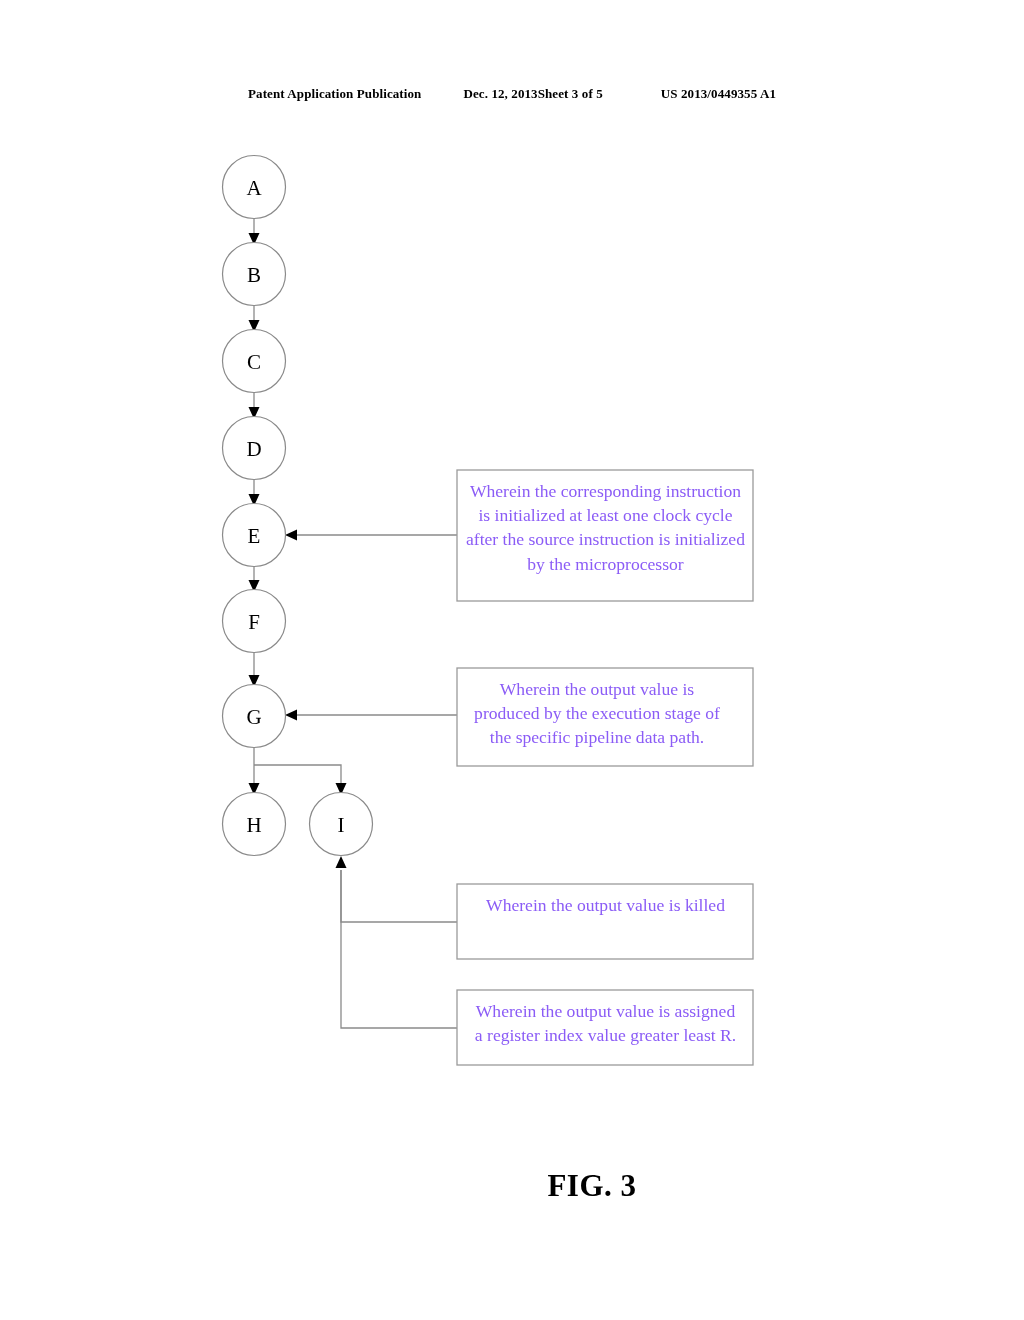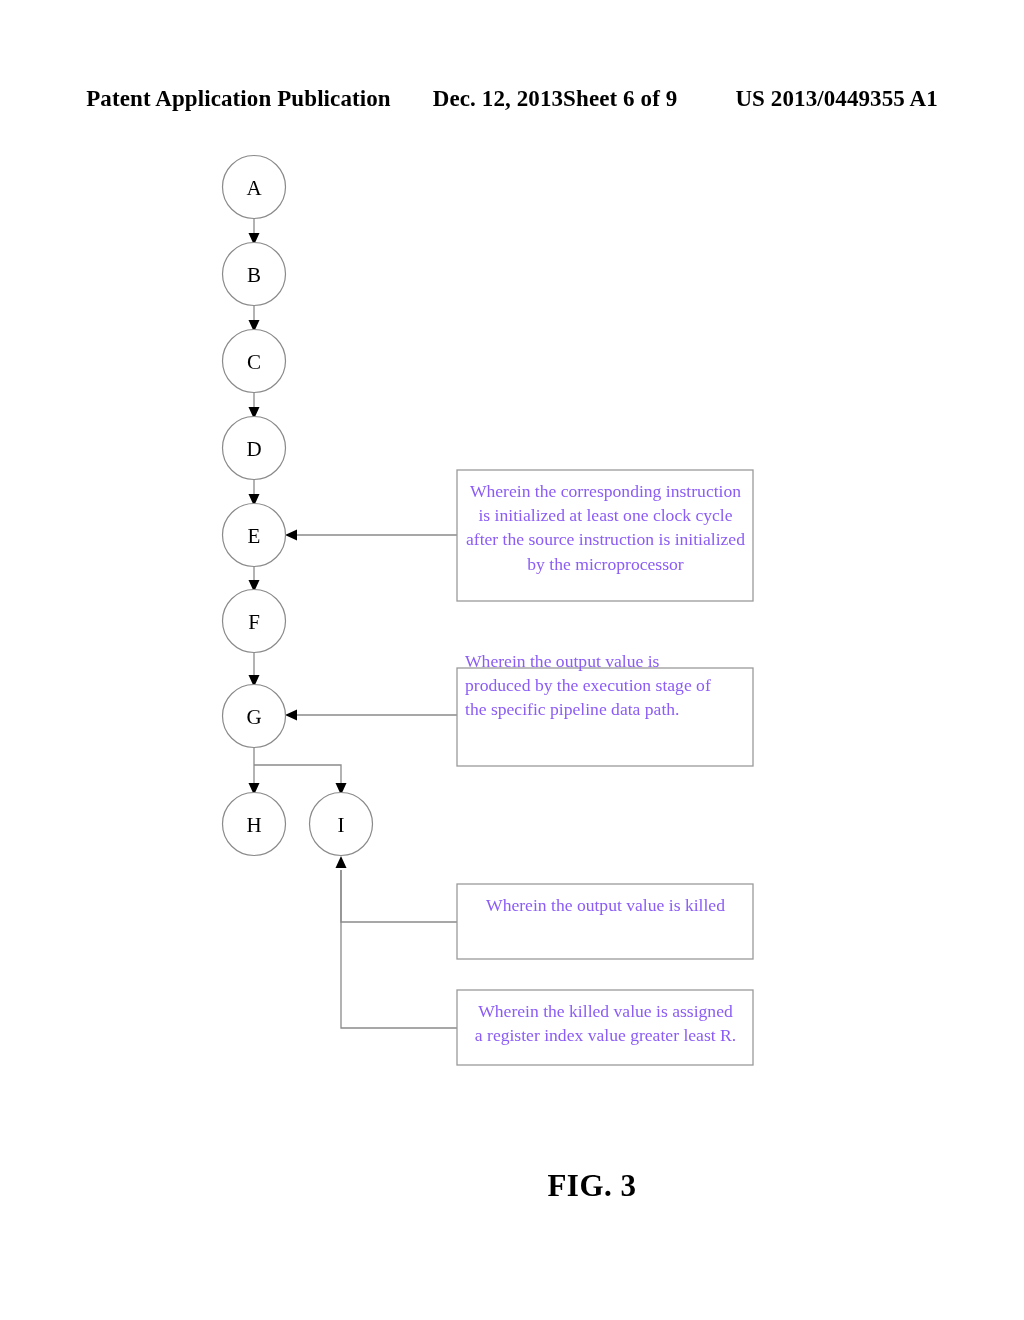"Patent Application Publication" .page-header { font-size: 23px -> 13px }
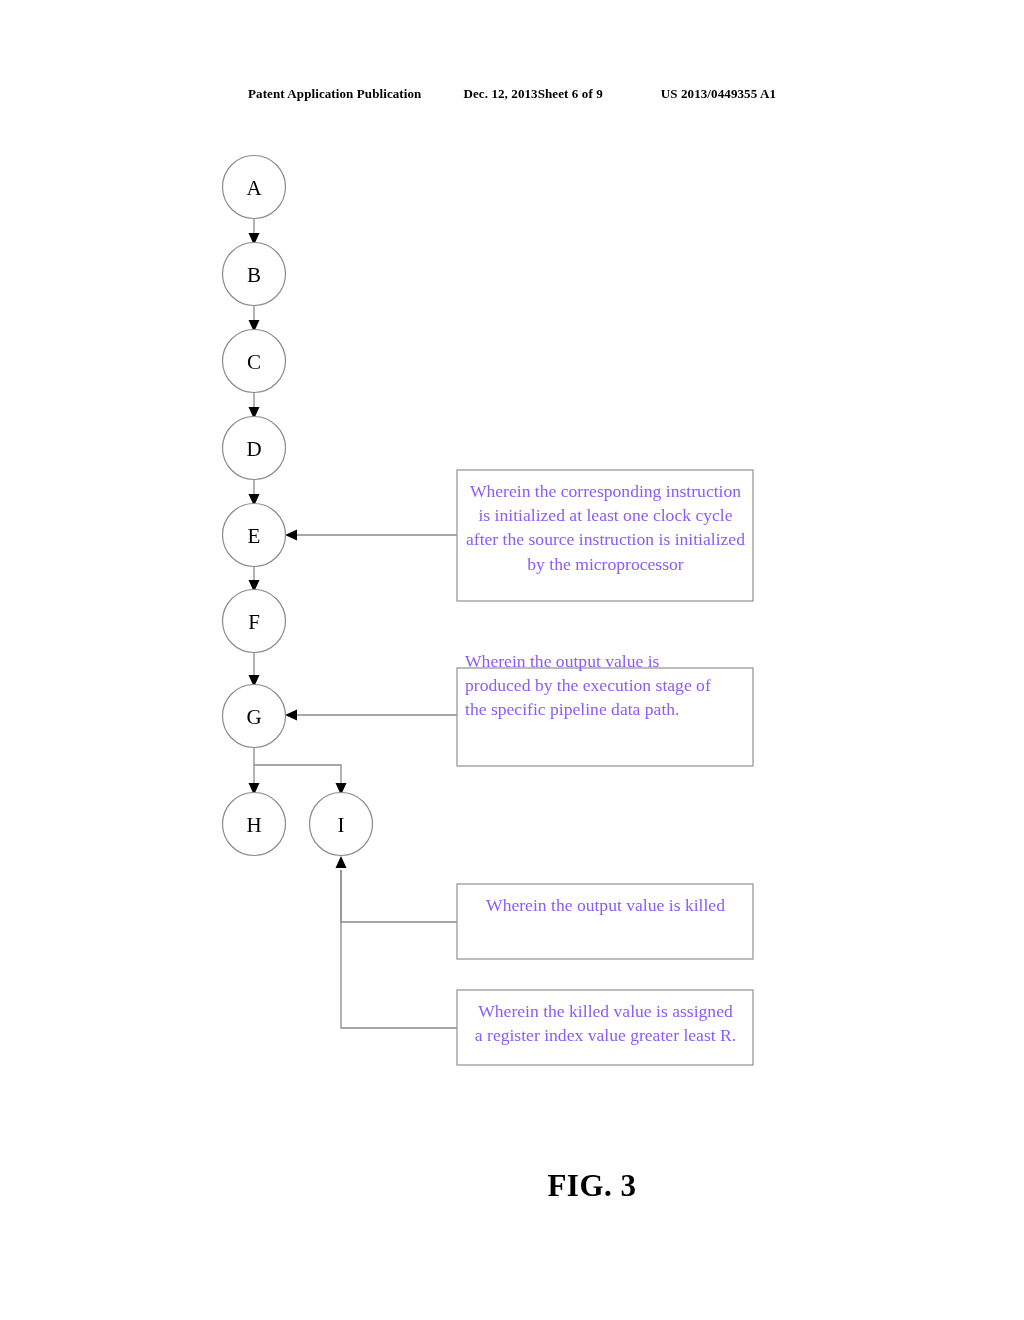"Sheet 6 of 9" span.hdr-sheet { text: 6 of 9 -> 3 of 5 }
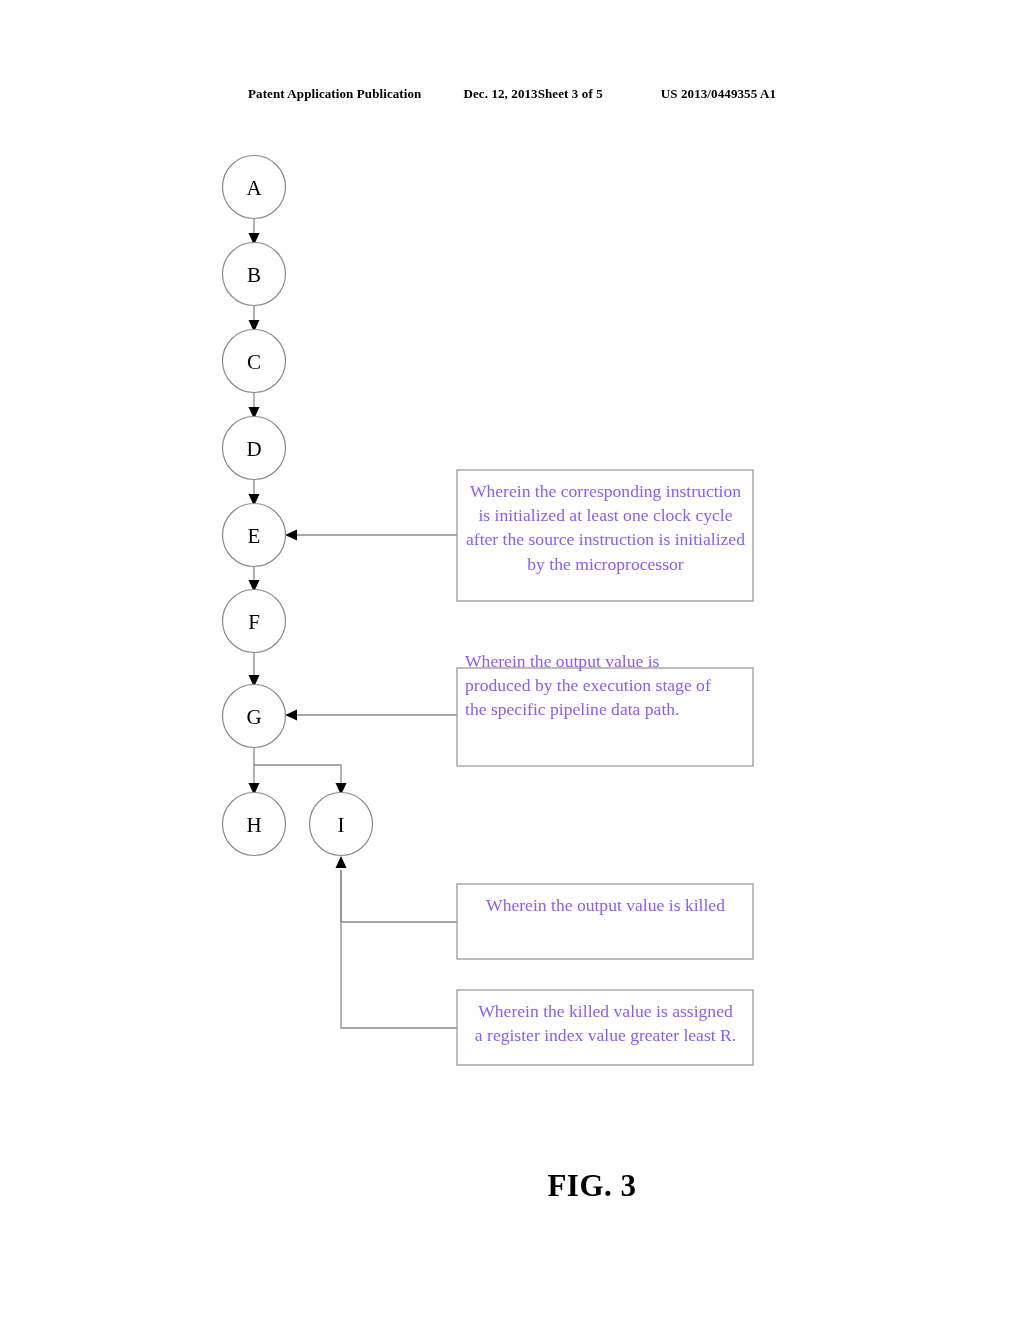"Wherein the output value is produced" #annot-2 { text-align: left -> center; top: 640px -> 668px }
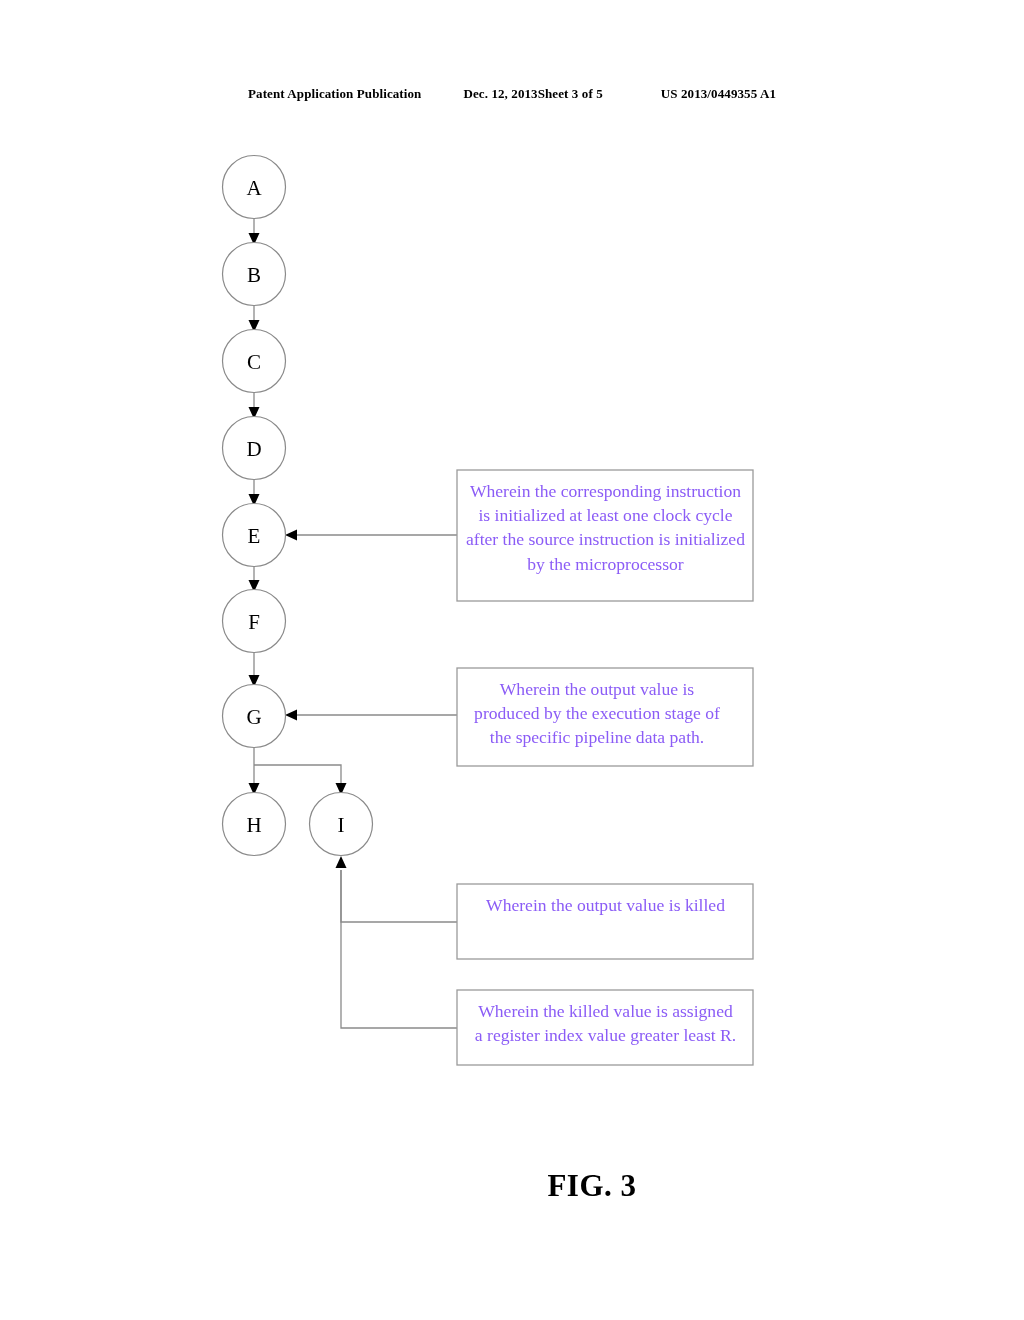"Wherein the killed value is" span.line { text: killed -> output }
